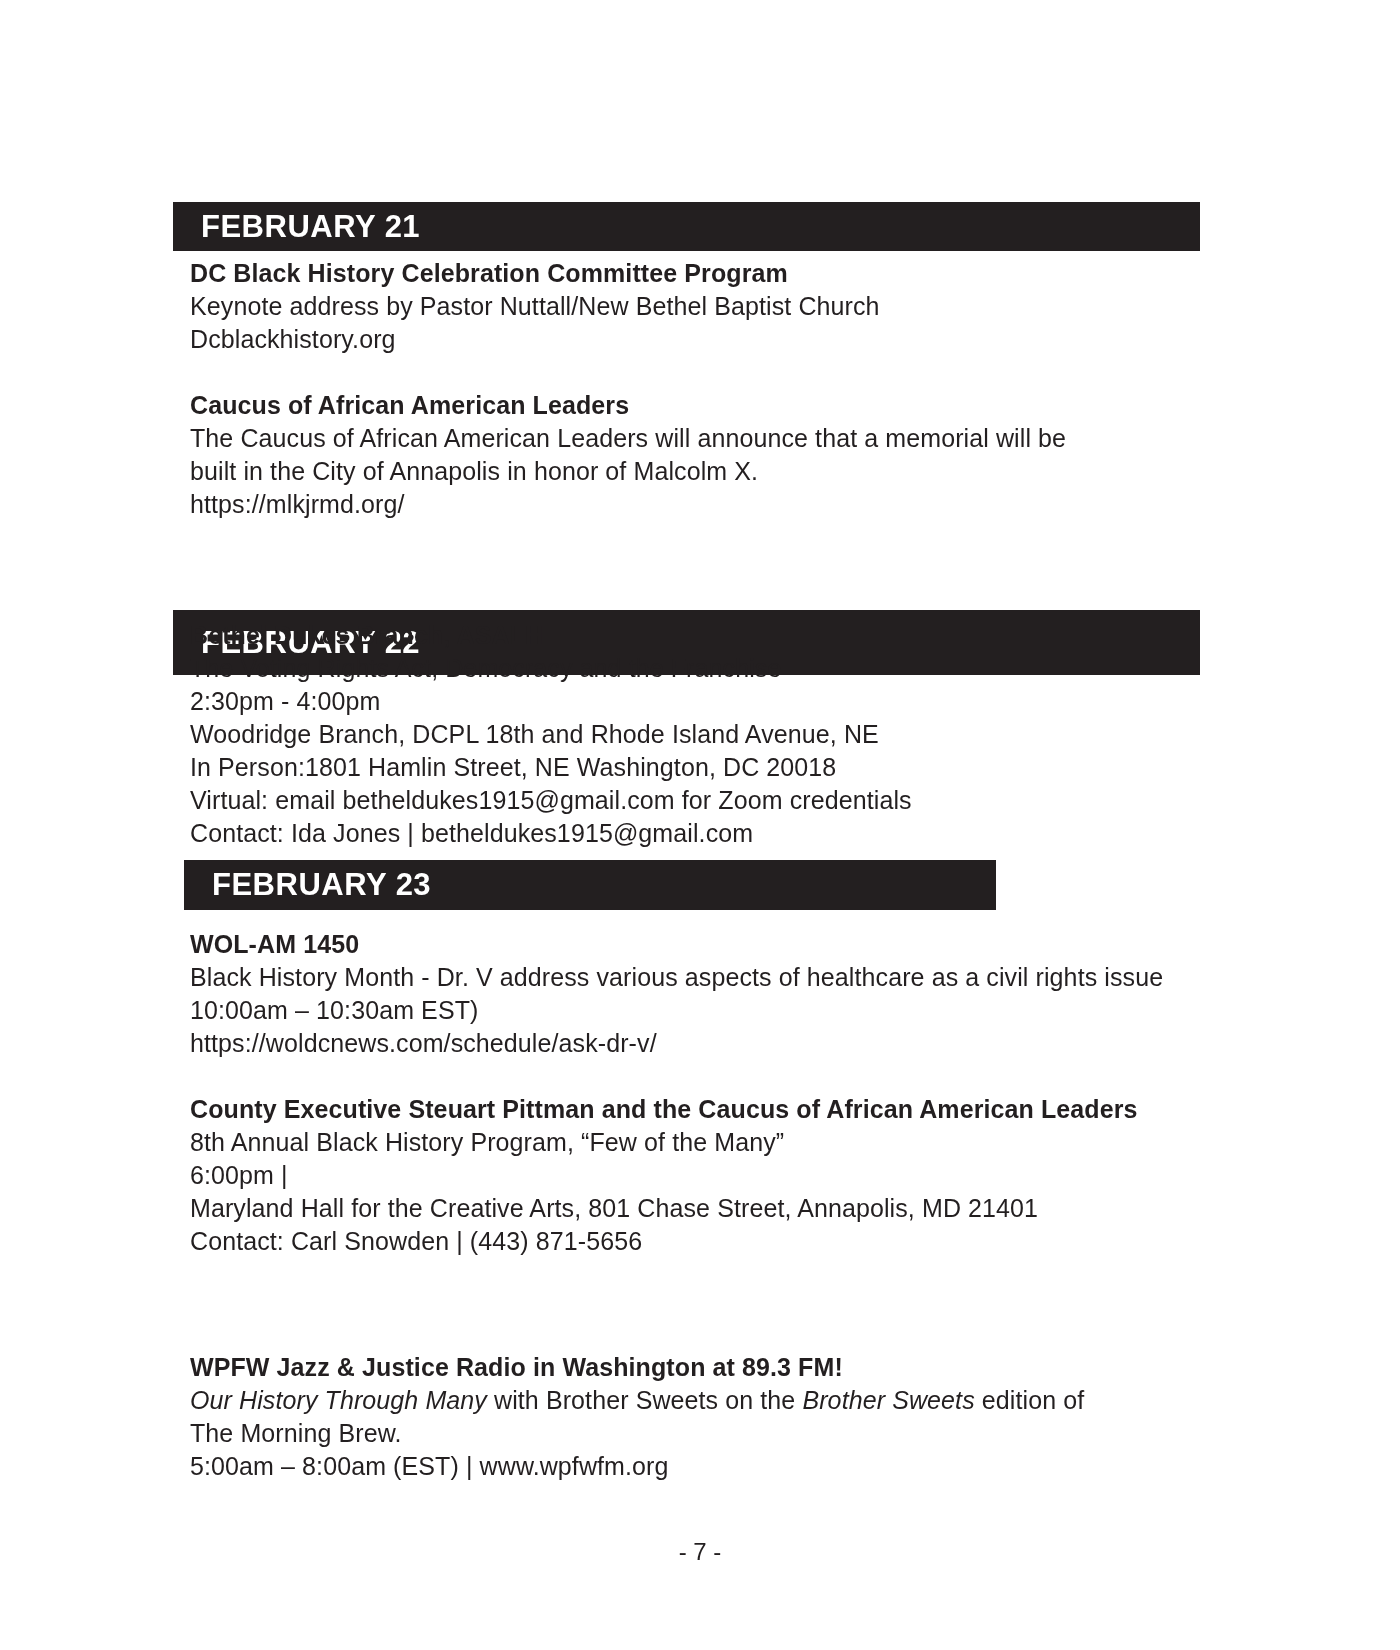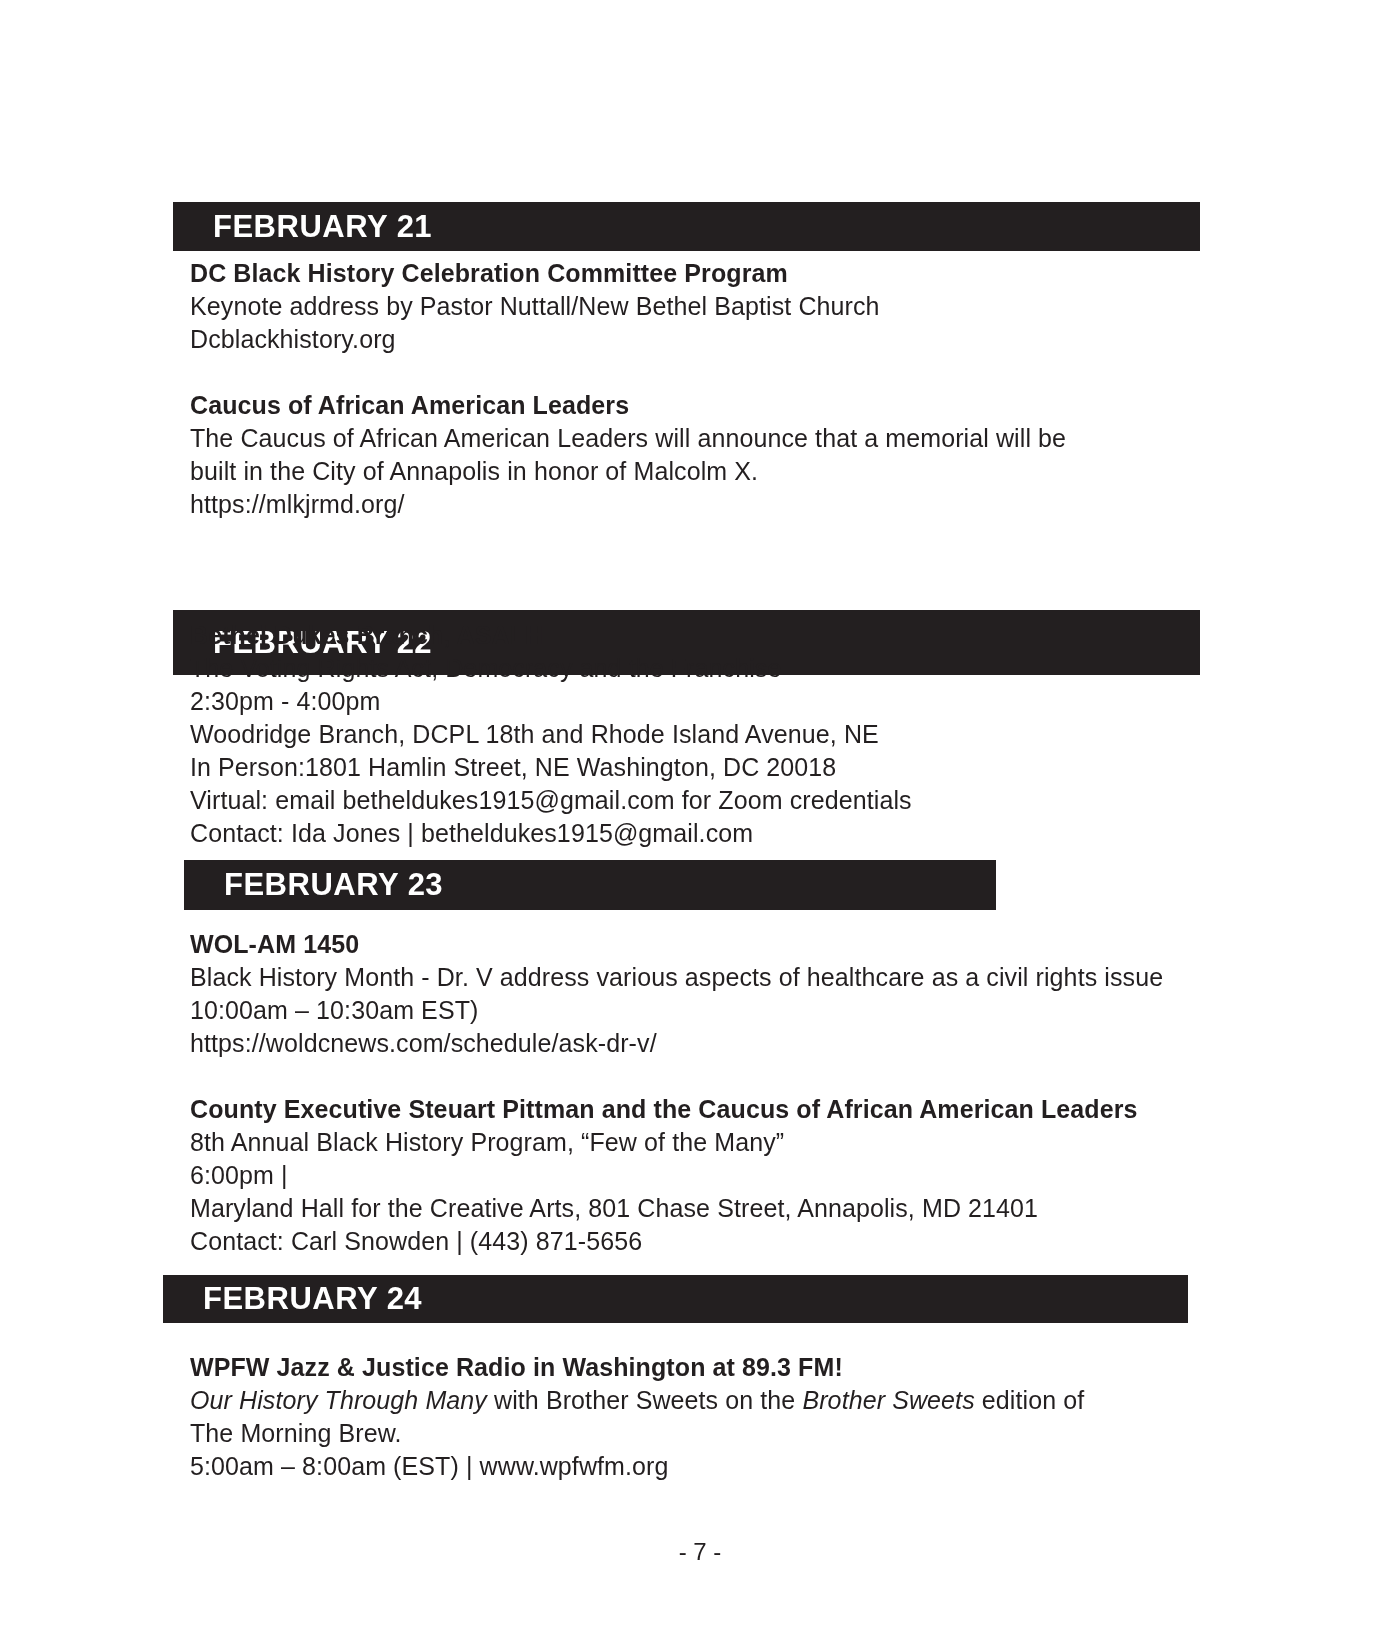"FEBRUARY 21" .bar { padding-left: 40px -> 28px }
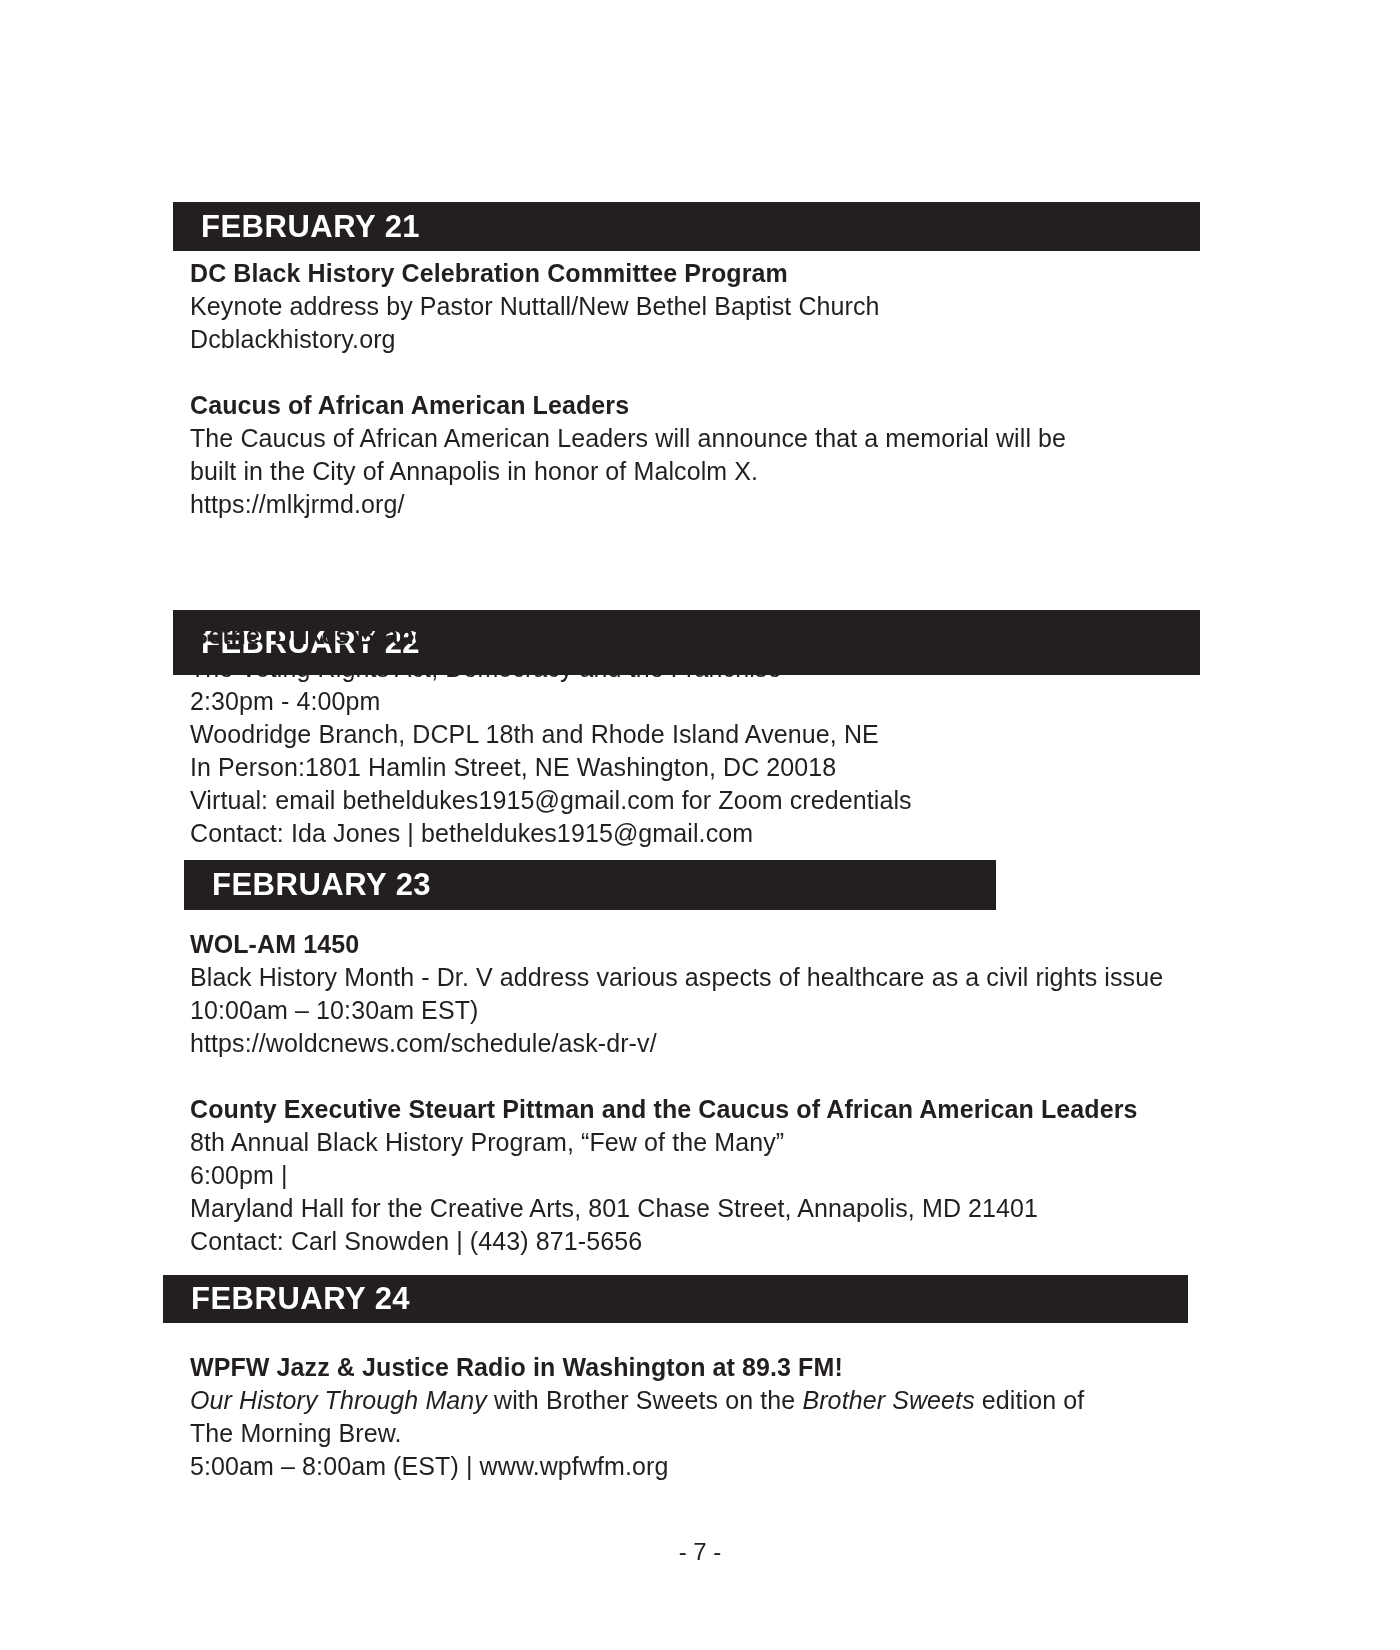"FEBRUARY 24" div.bar { html: <div> <span>FEBRUARY 24</span> </div> -> none }
